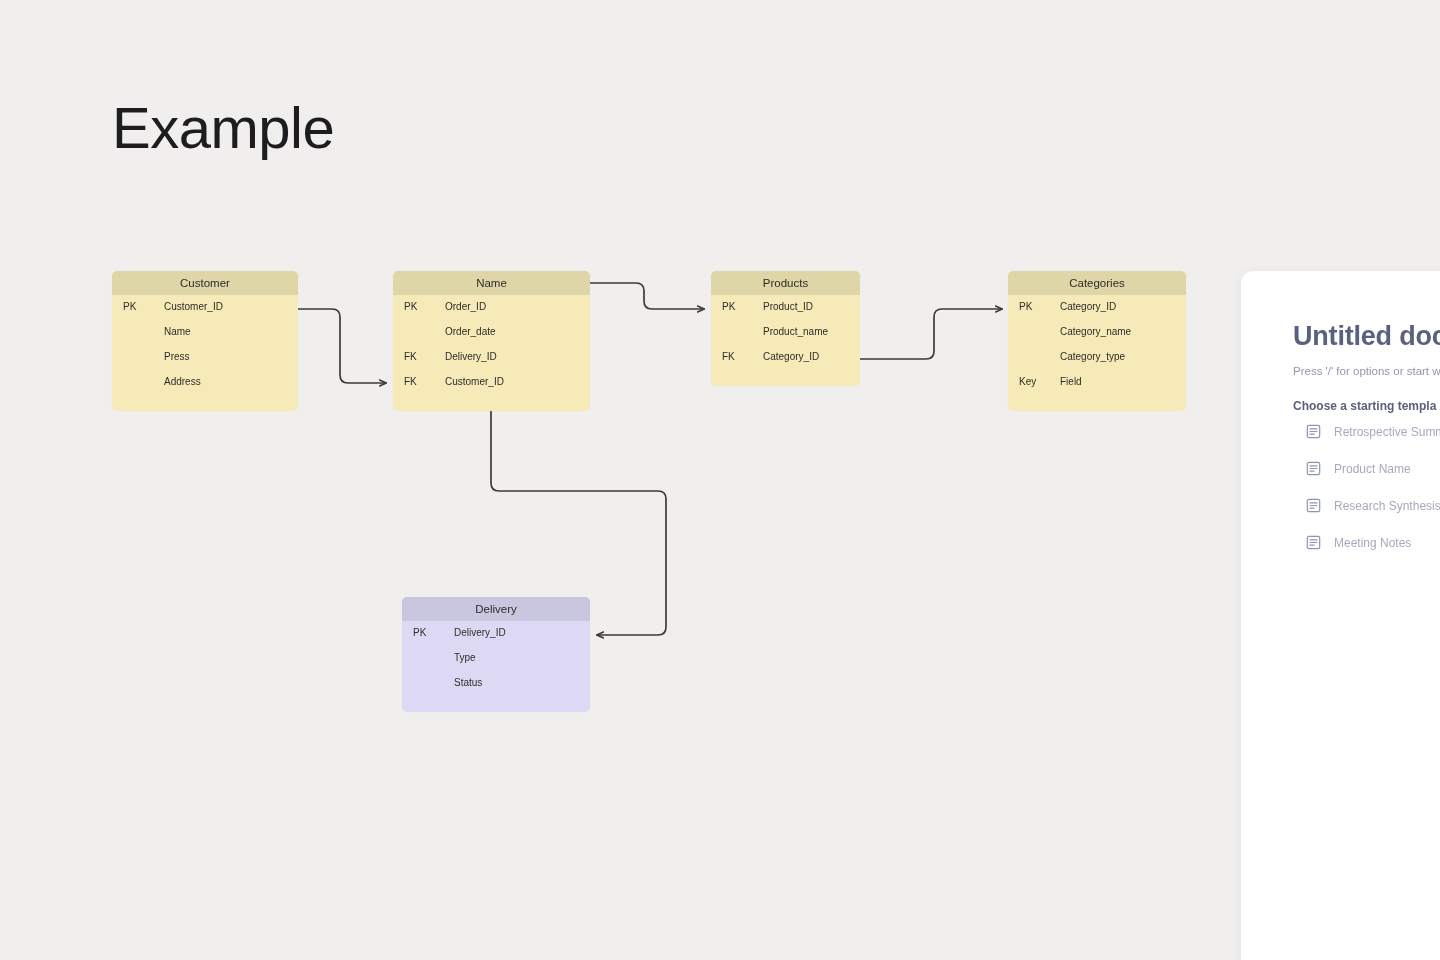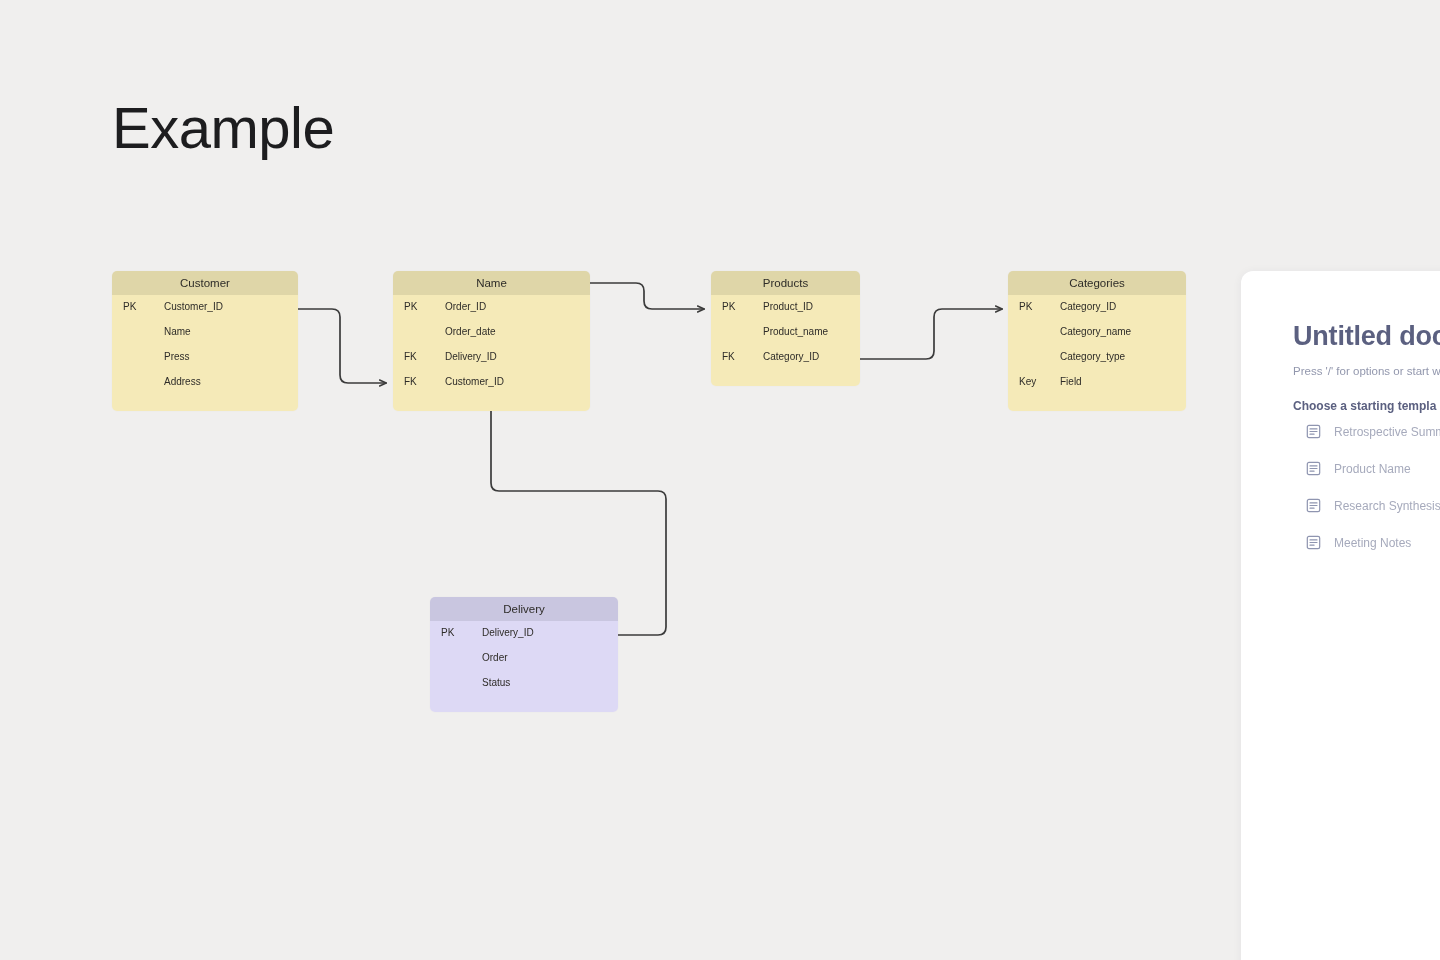"Delivery" div.entity { margin-left: 28px -> none }
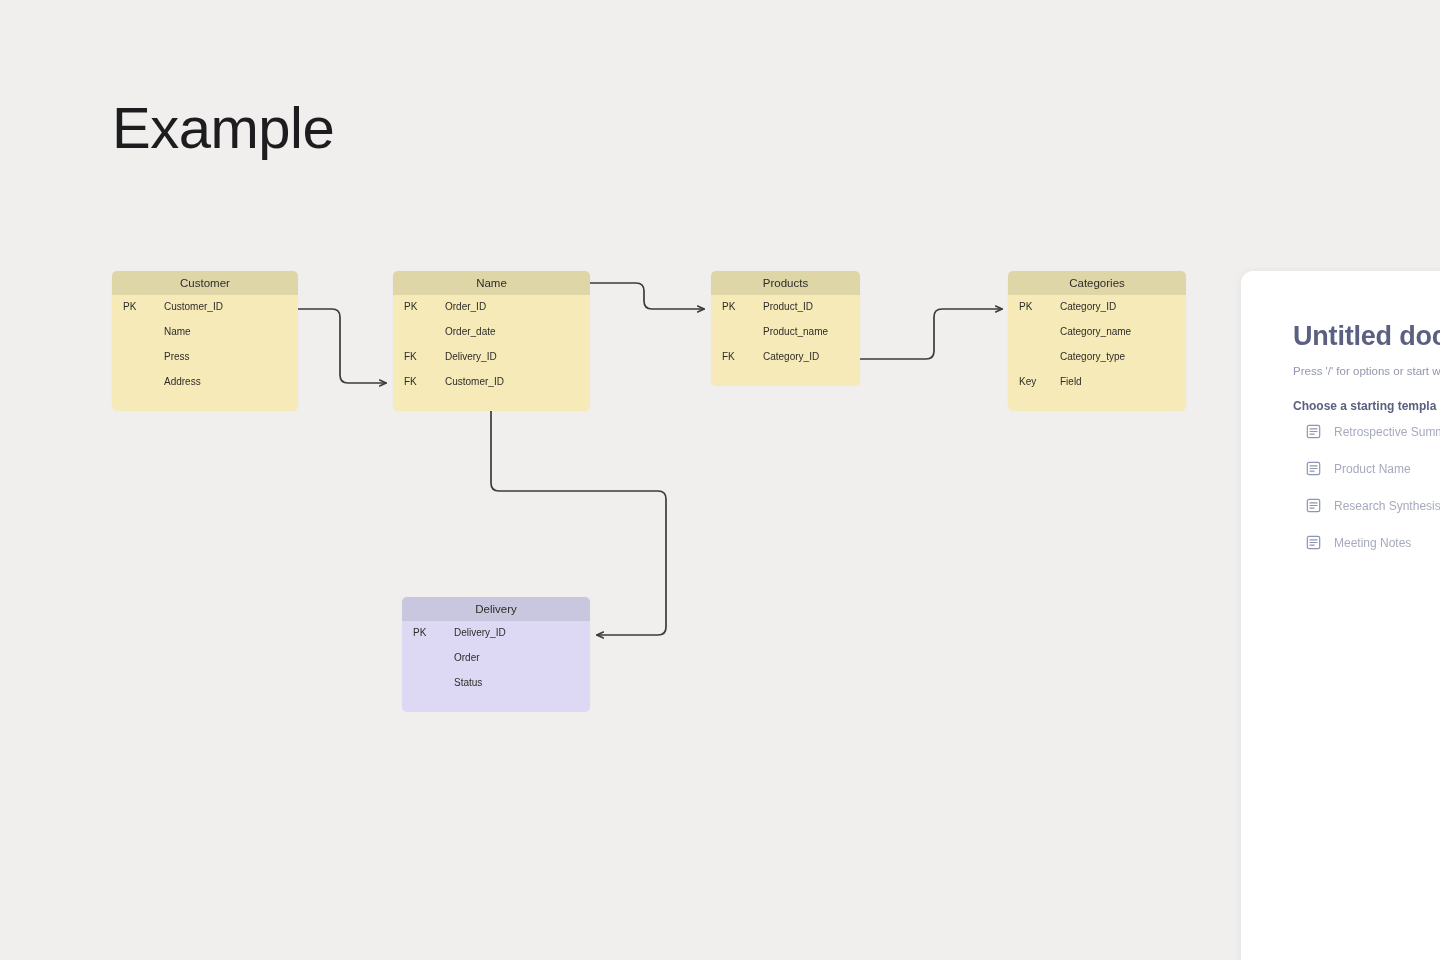"Order" span.field-name { text: Order -> Type }
